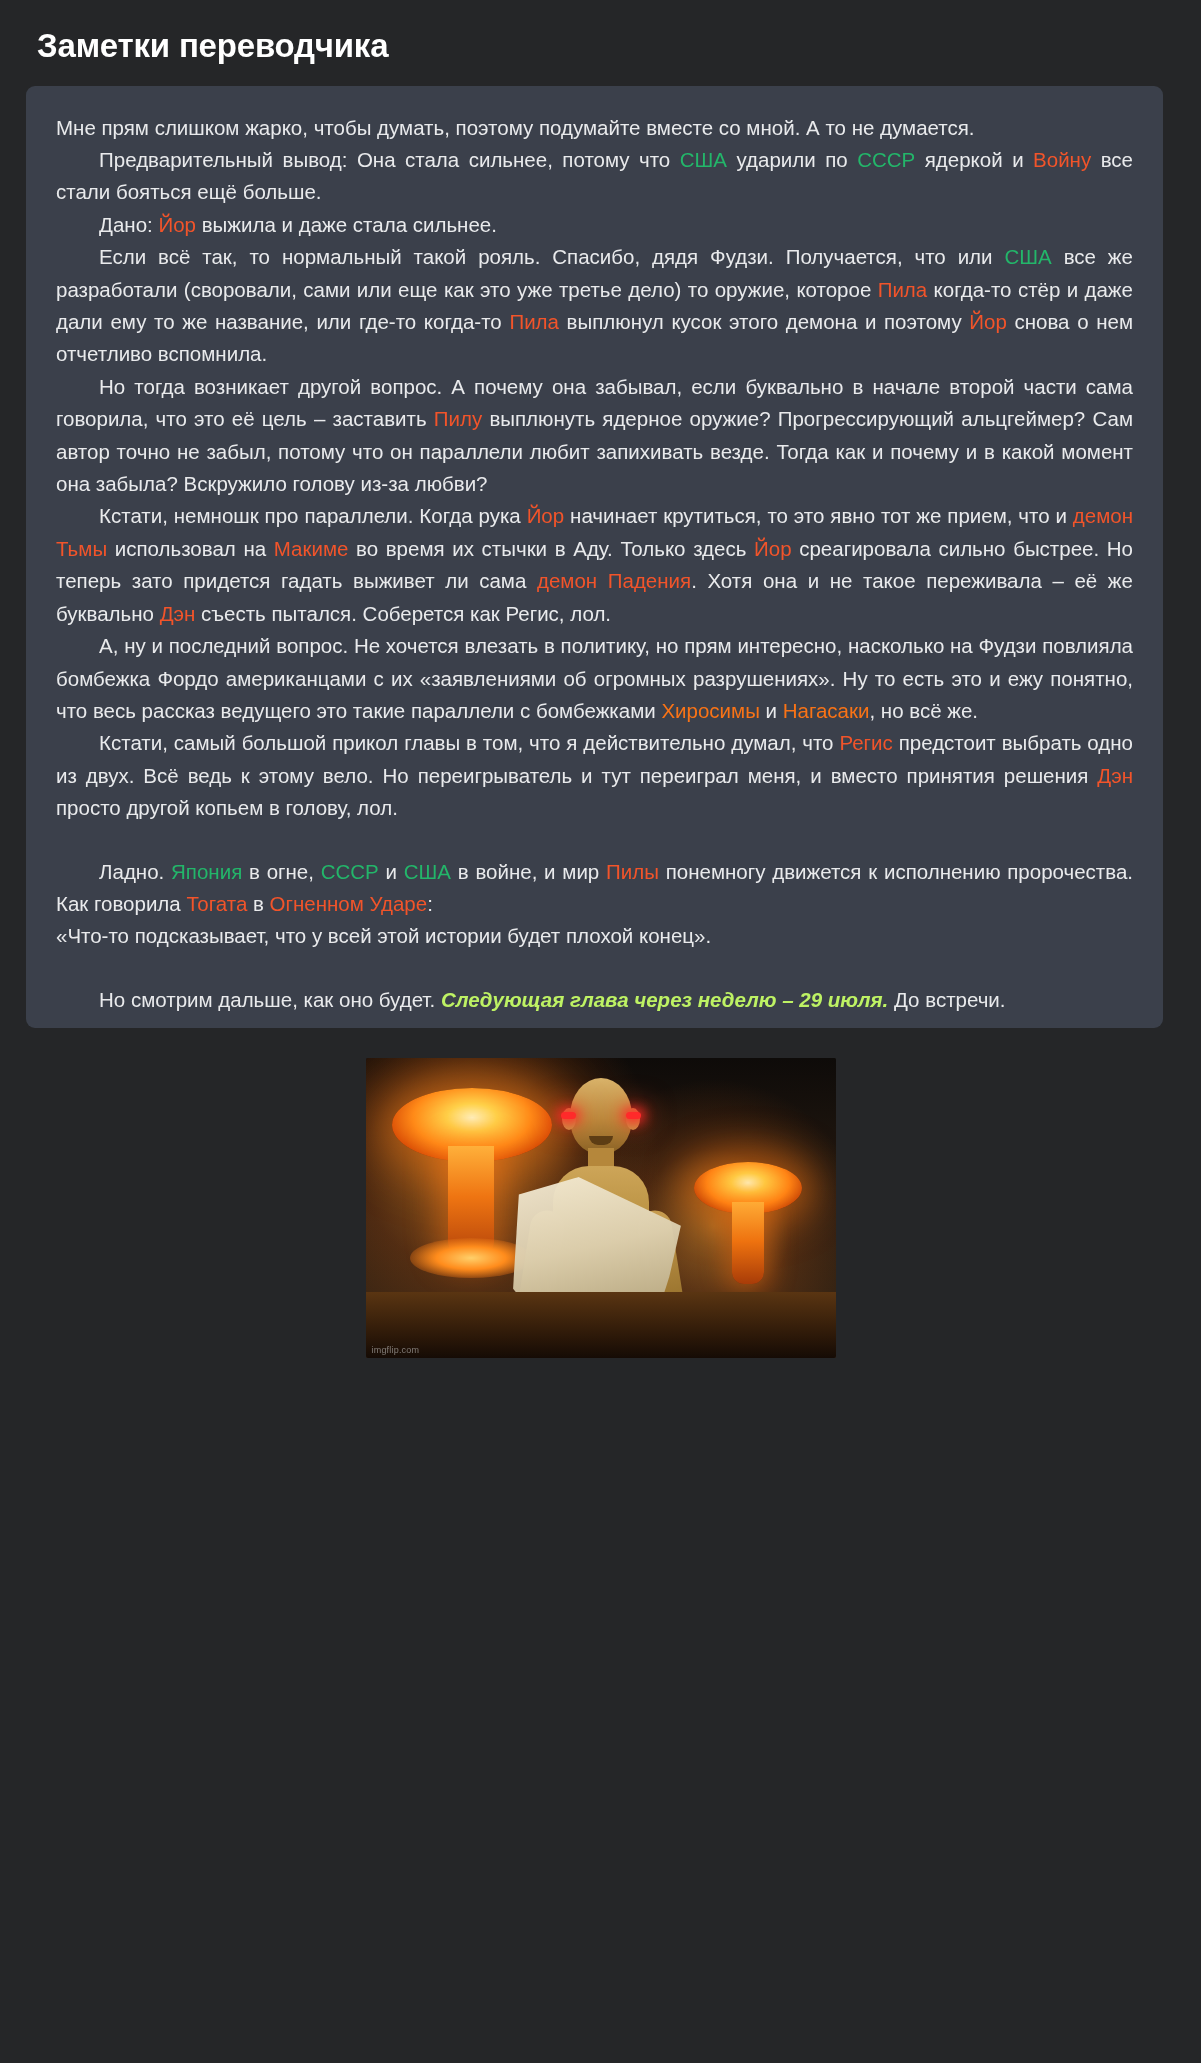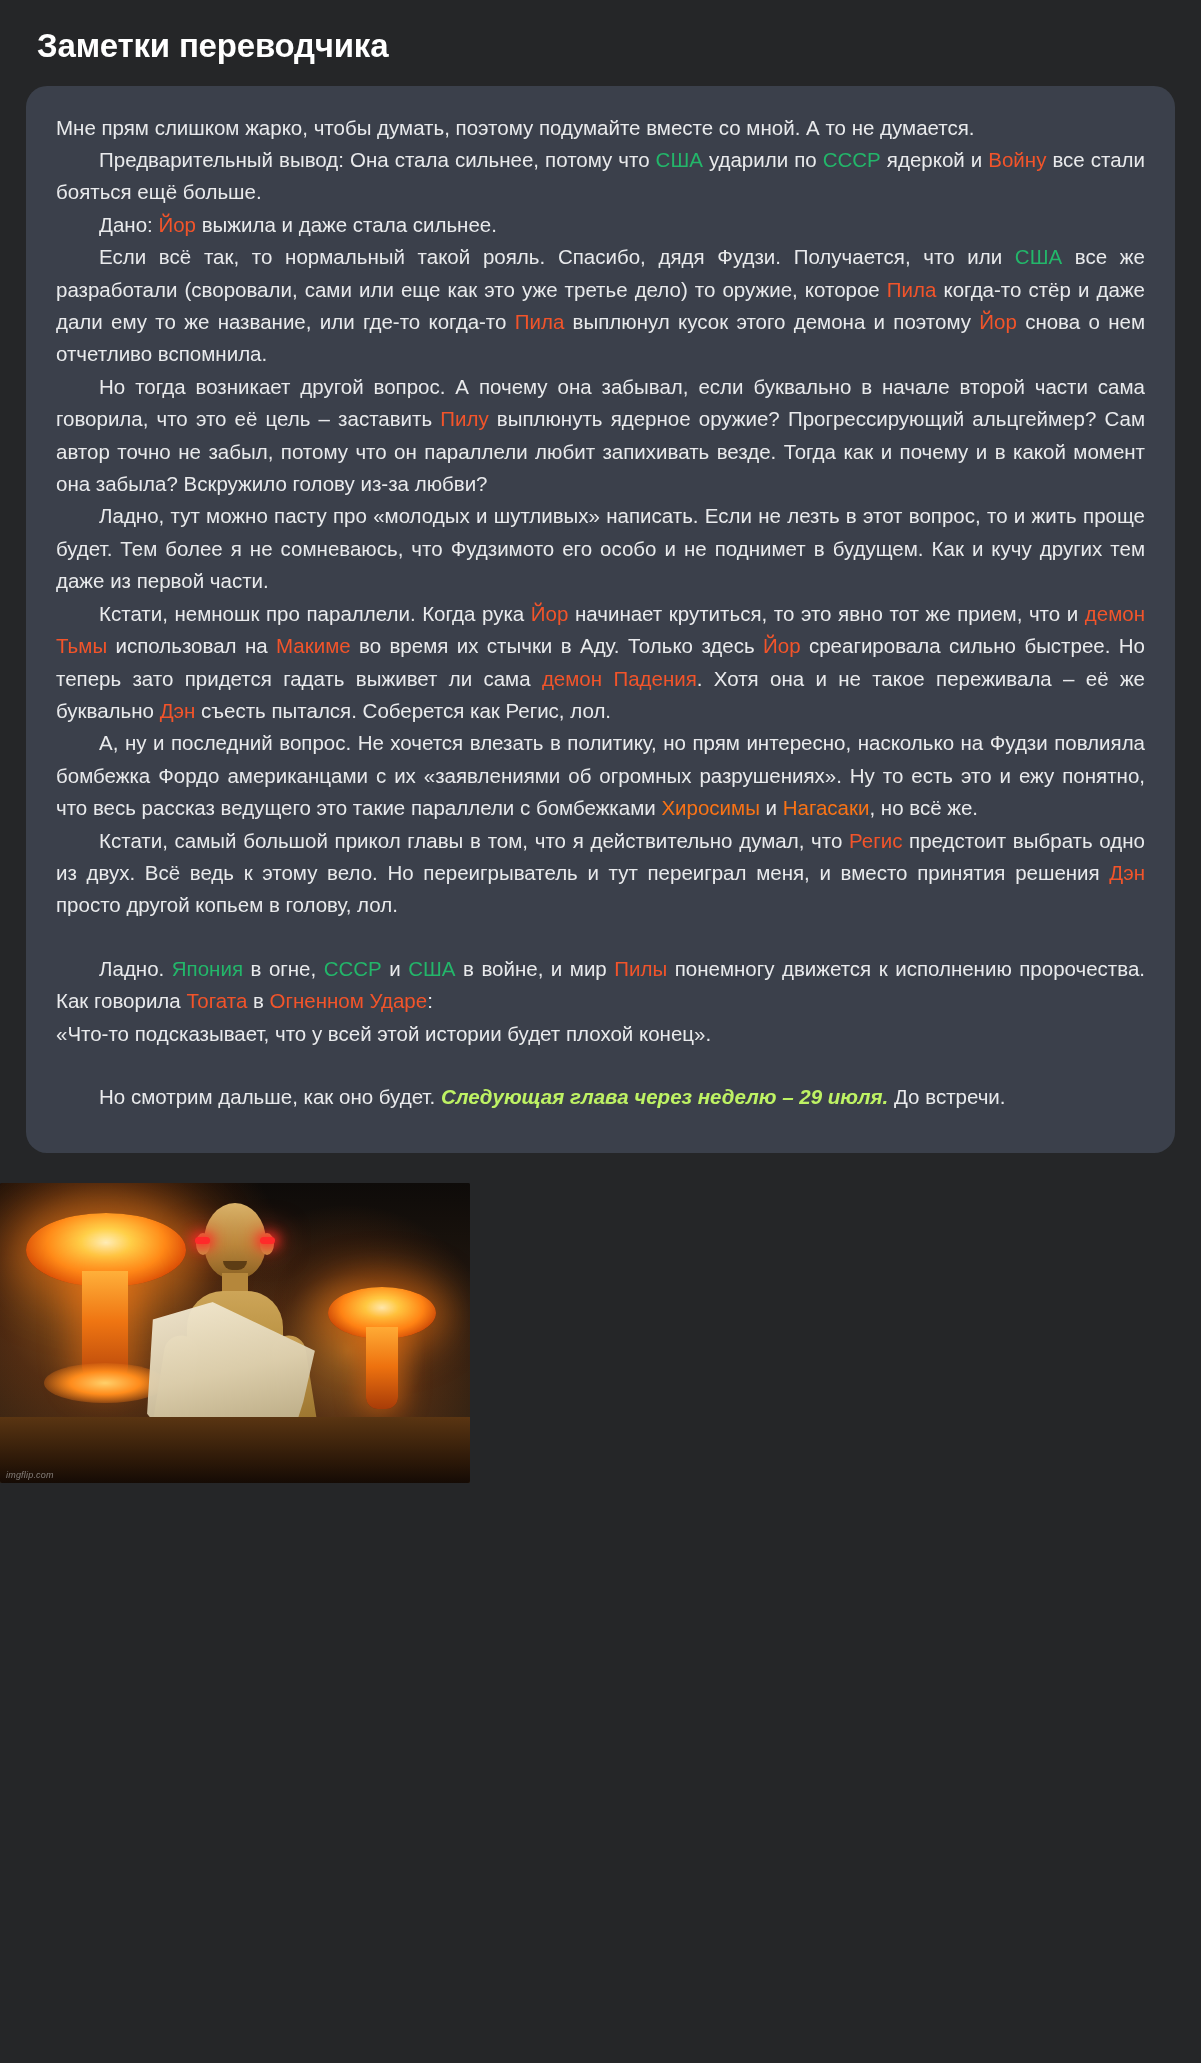"Мне прям слишком жарко, чтобы" .notes-card { border-radius: 21px -> 9px; margin: 0 26px 0 26px -> 0 38px 0 26px; padding: 26px 30px 40px 30px -> 26px 30px 12px 30px }
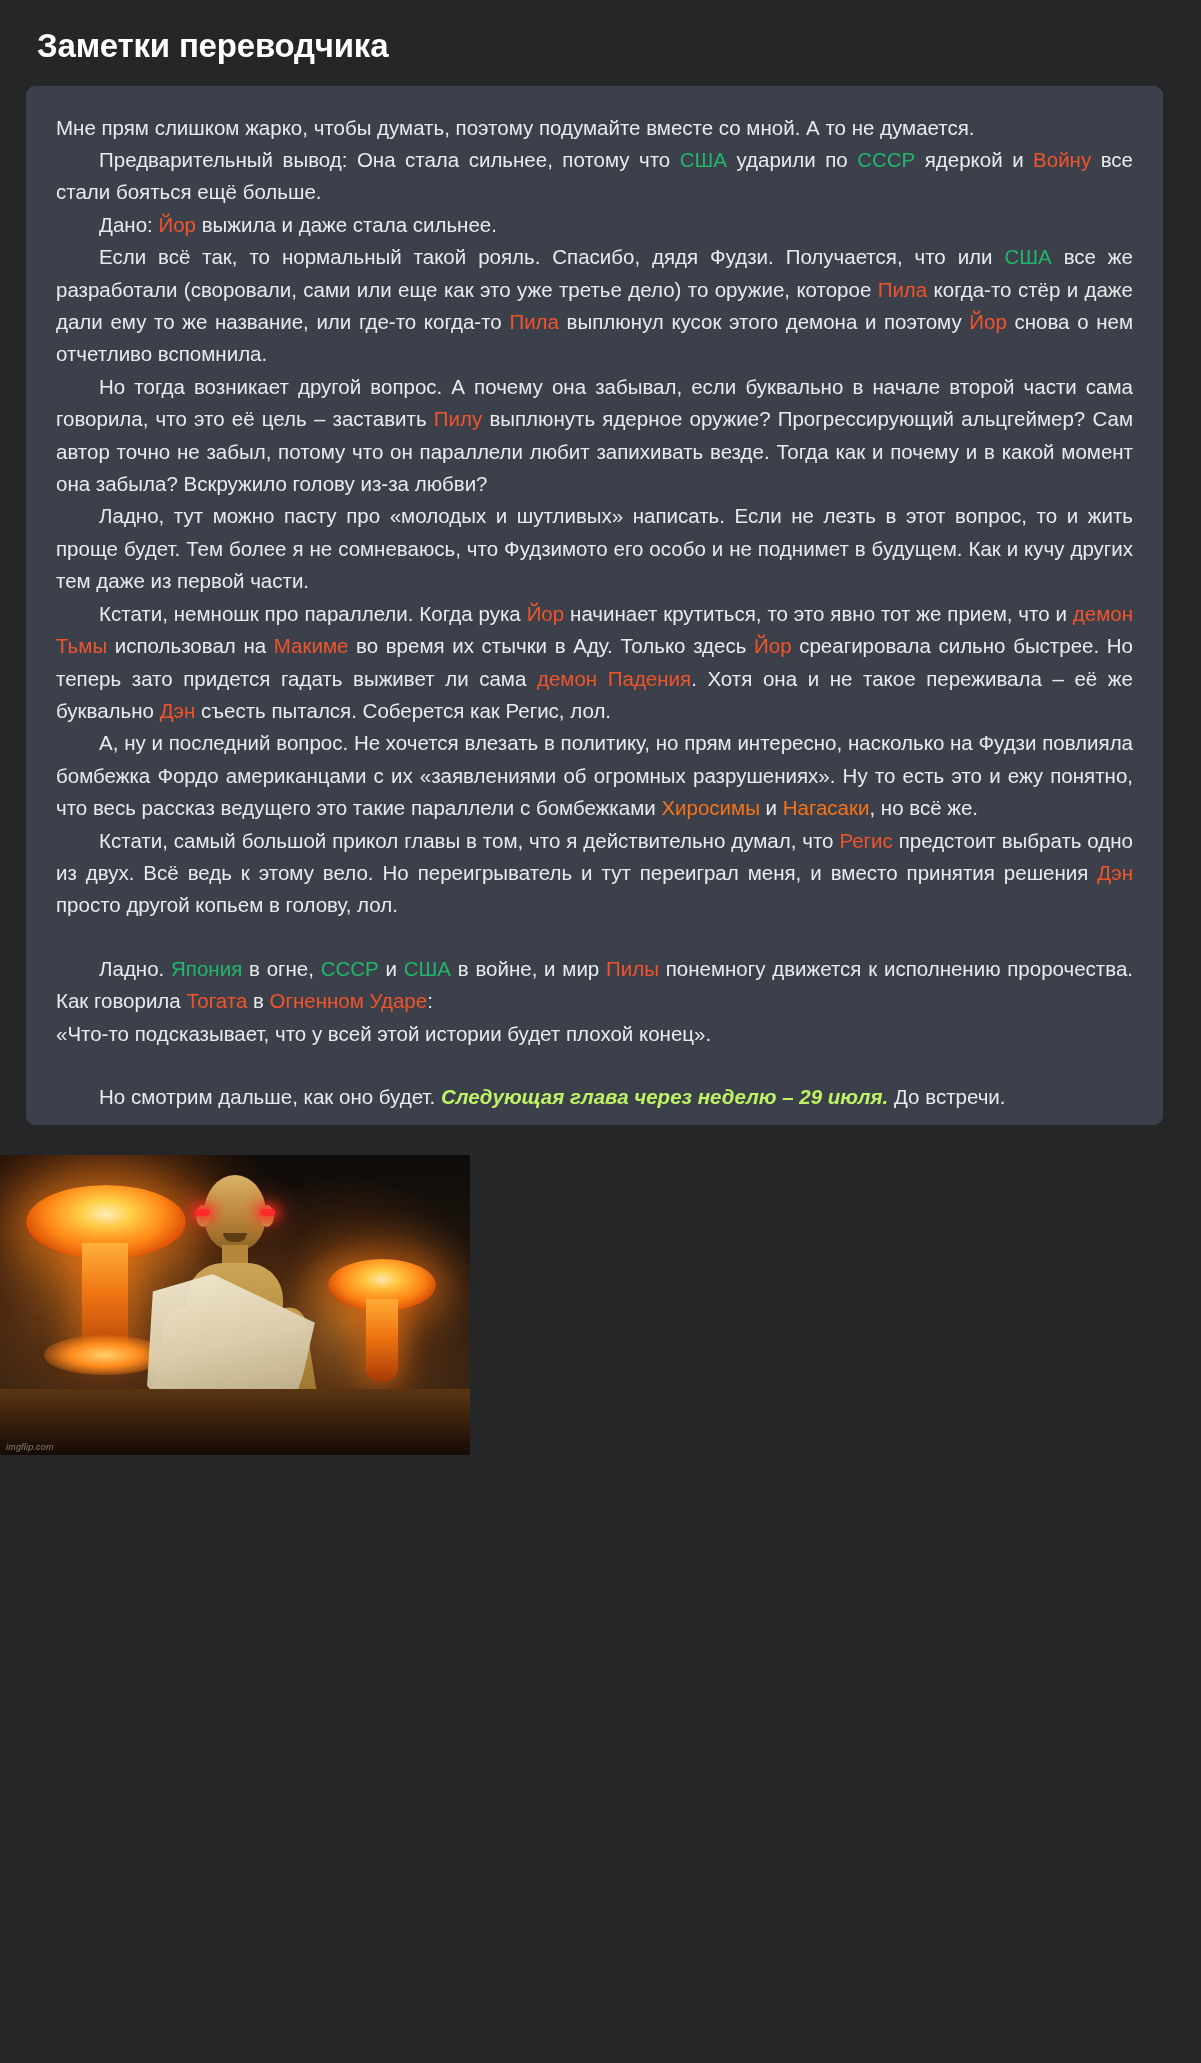"Ладно, тут можно пасту про" p { html: <p><span>Ладно, тут можно пасту про «молодых и шутливых» написать. Если не лезть в этот вопрос, то и жить проще будет. Тем более я не сомневаюсь, что Фудзимото его особо и не поднимет в будущем. Как и кучу других тем даже из первой части.</span></p> -> none }
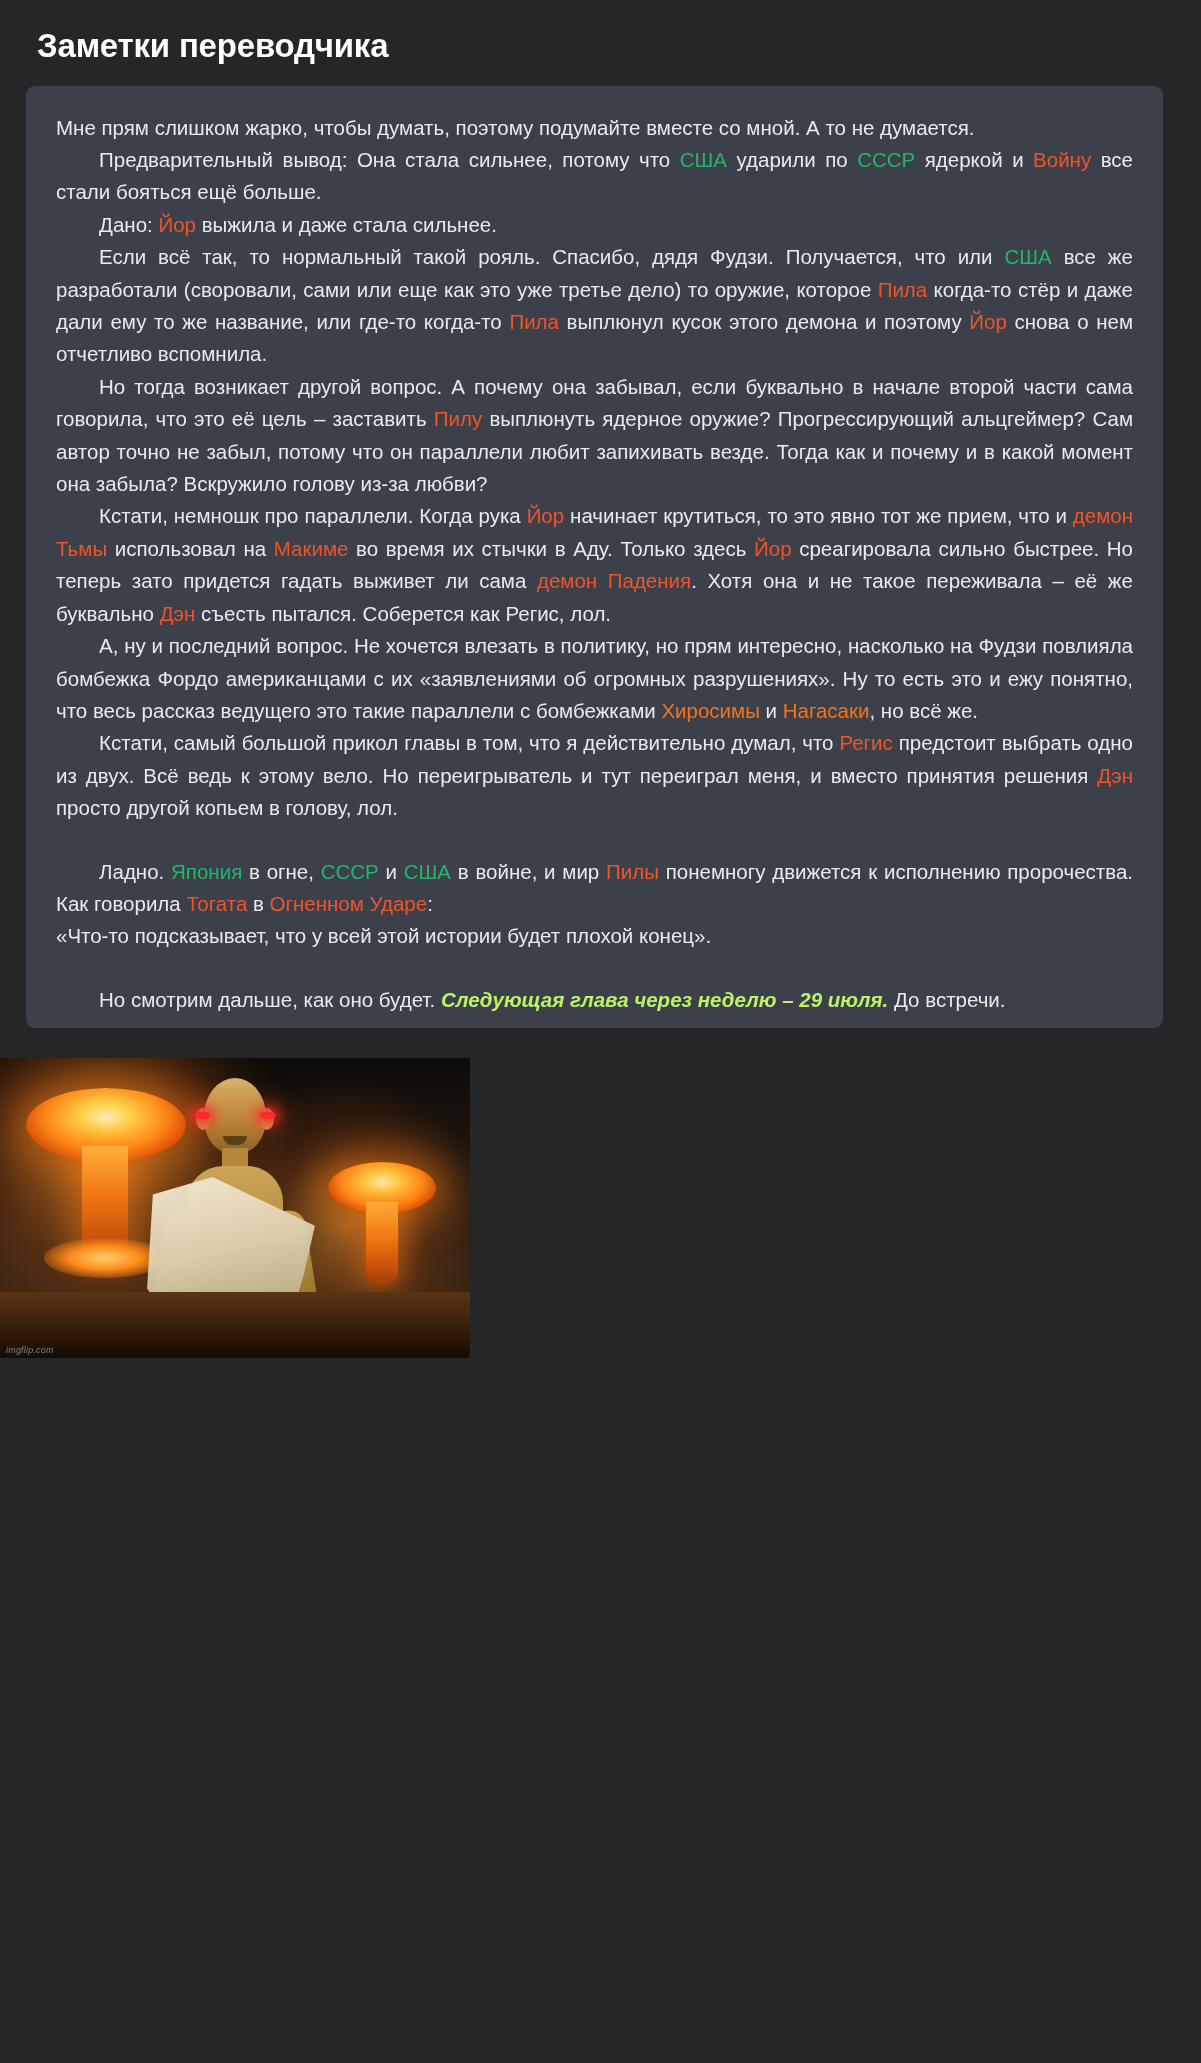"imgflip.com" .figure-wrap { font-style: italic -> none; justify-content: none -> center }
